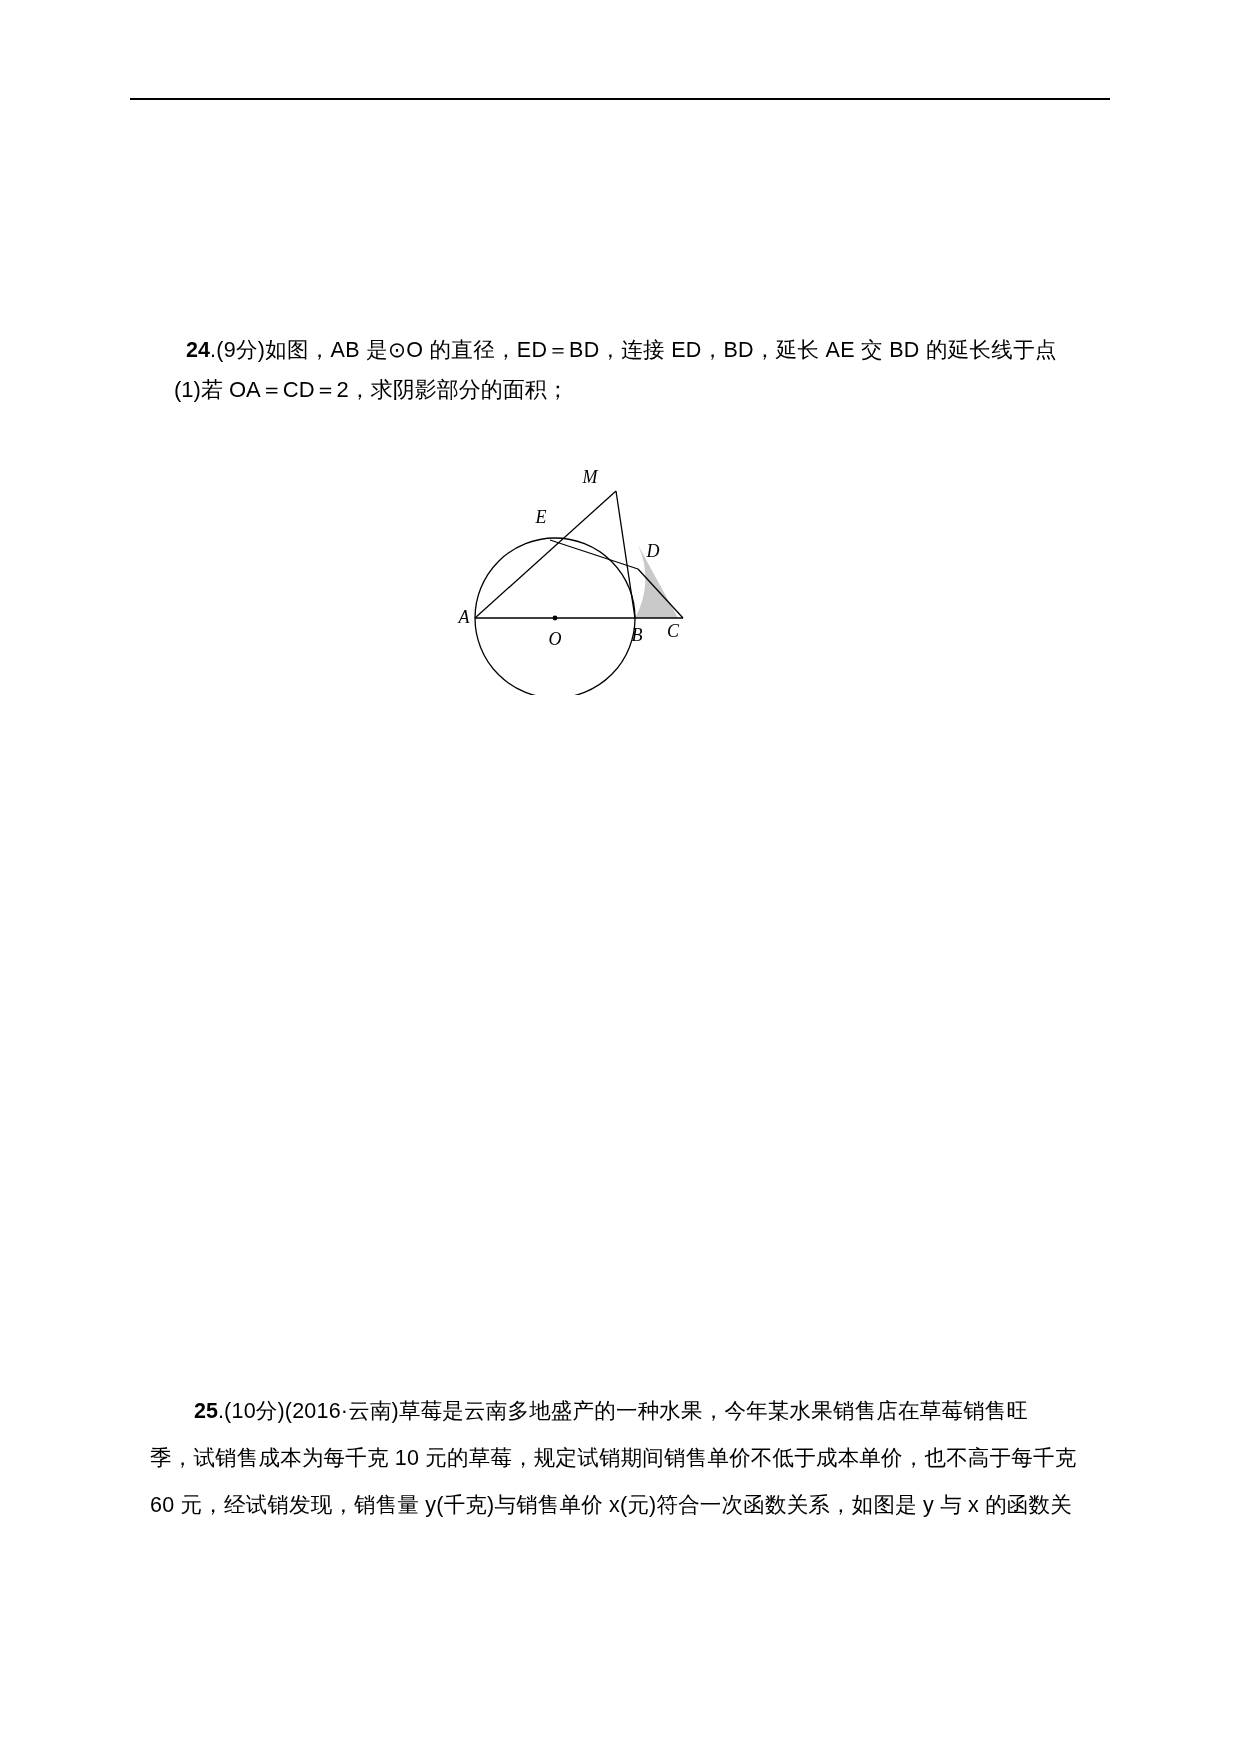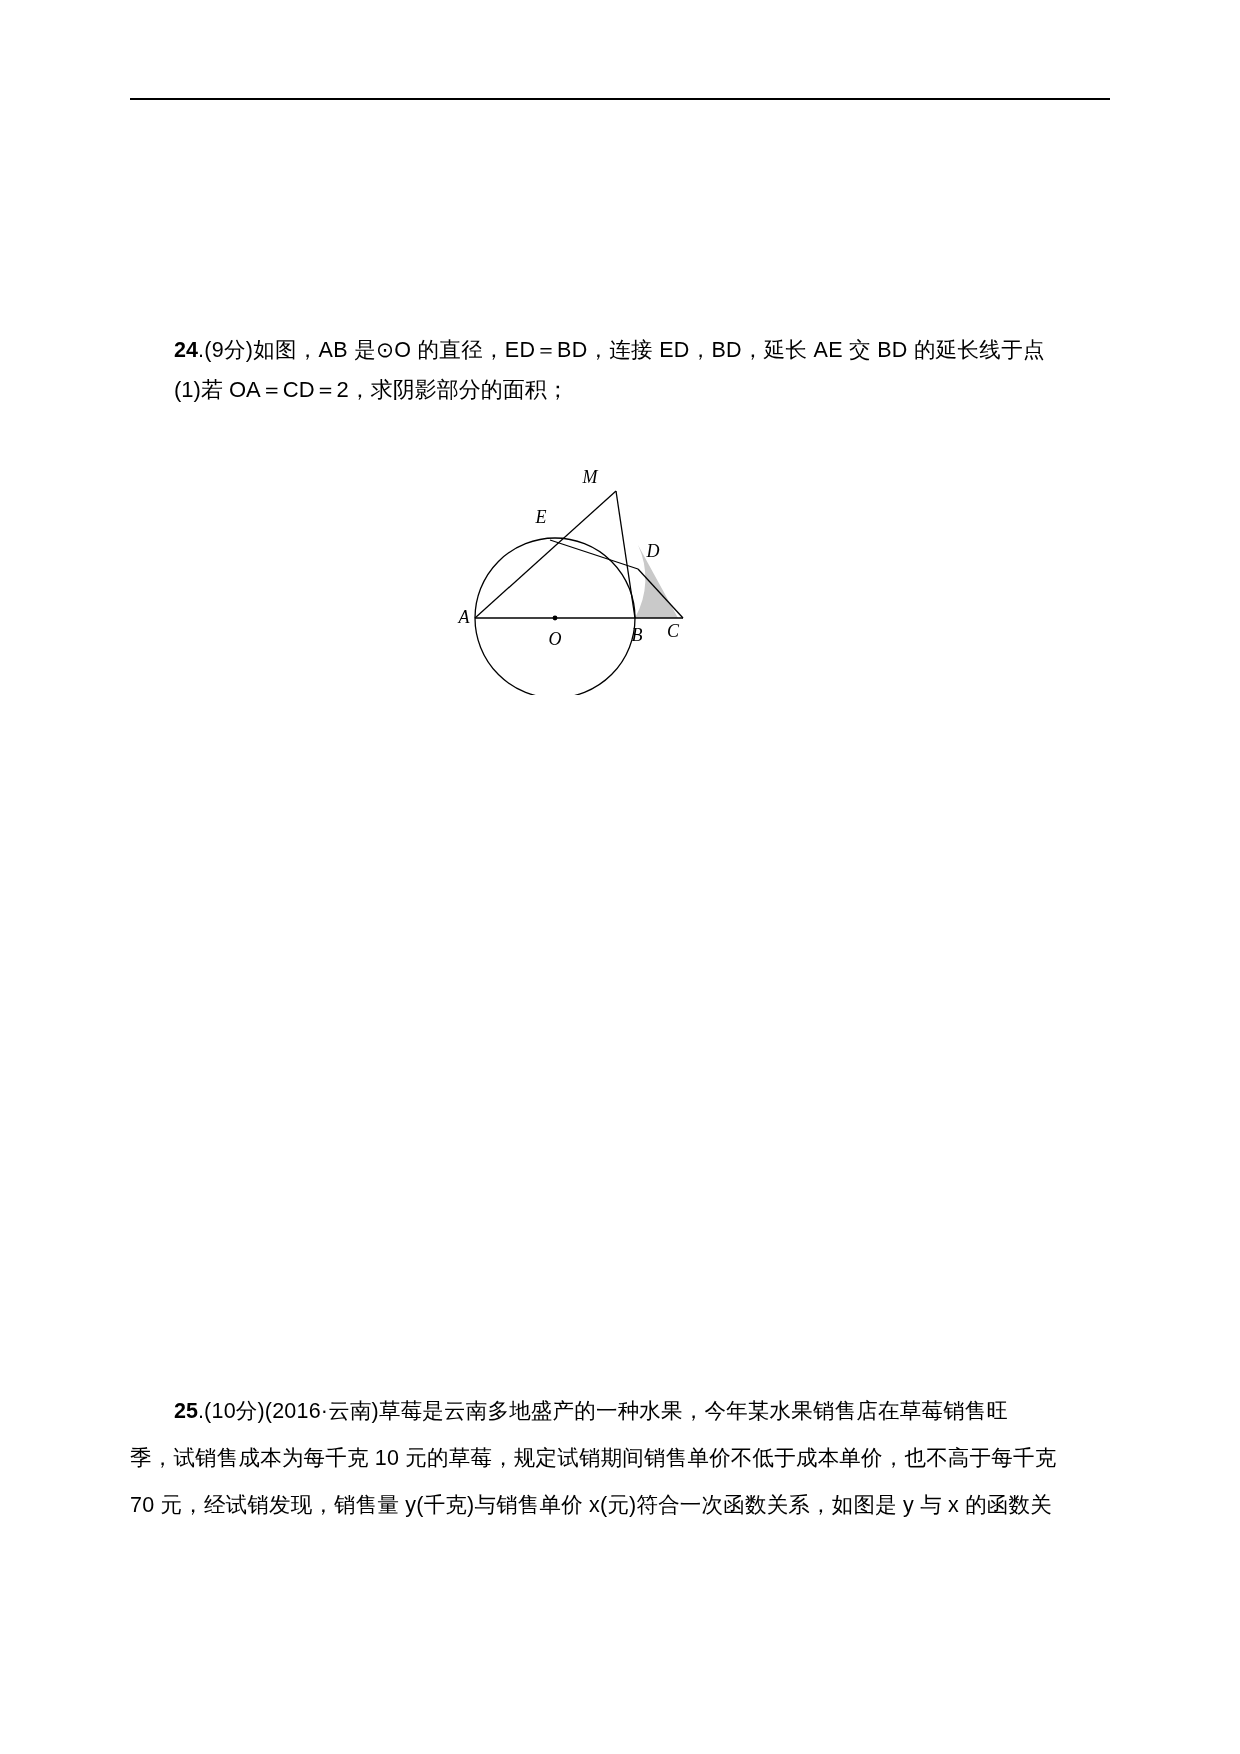"24.(9分)如图，AB 是⊙O 的直径，ED＝BD，连接 ED，BD，延长" .q-line { margin-left: none -> 12px }
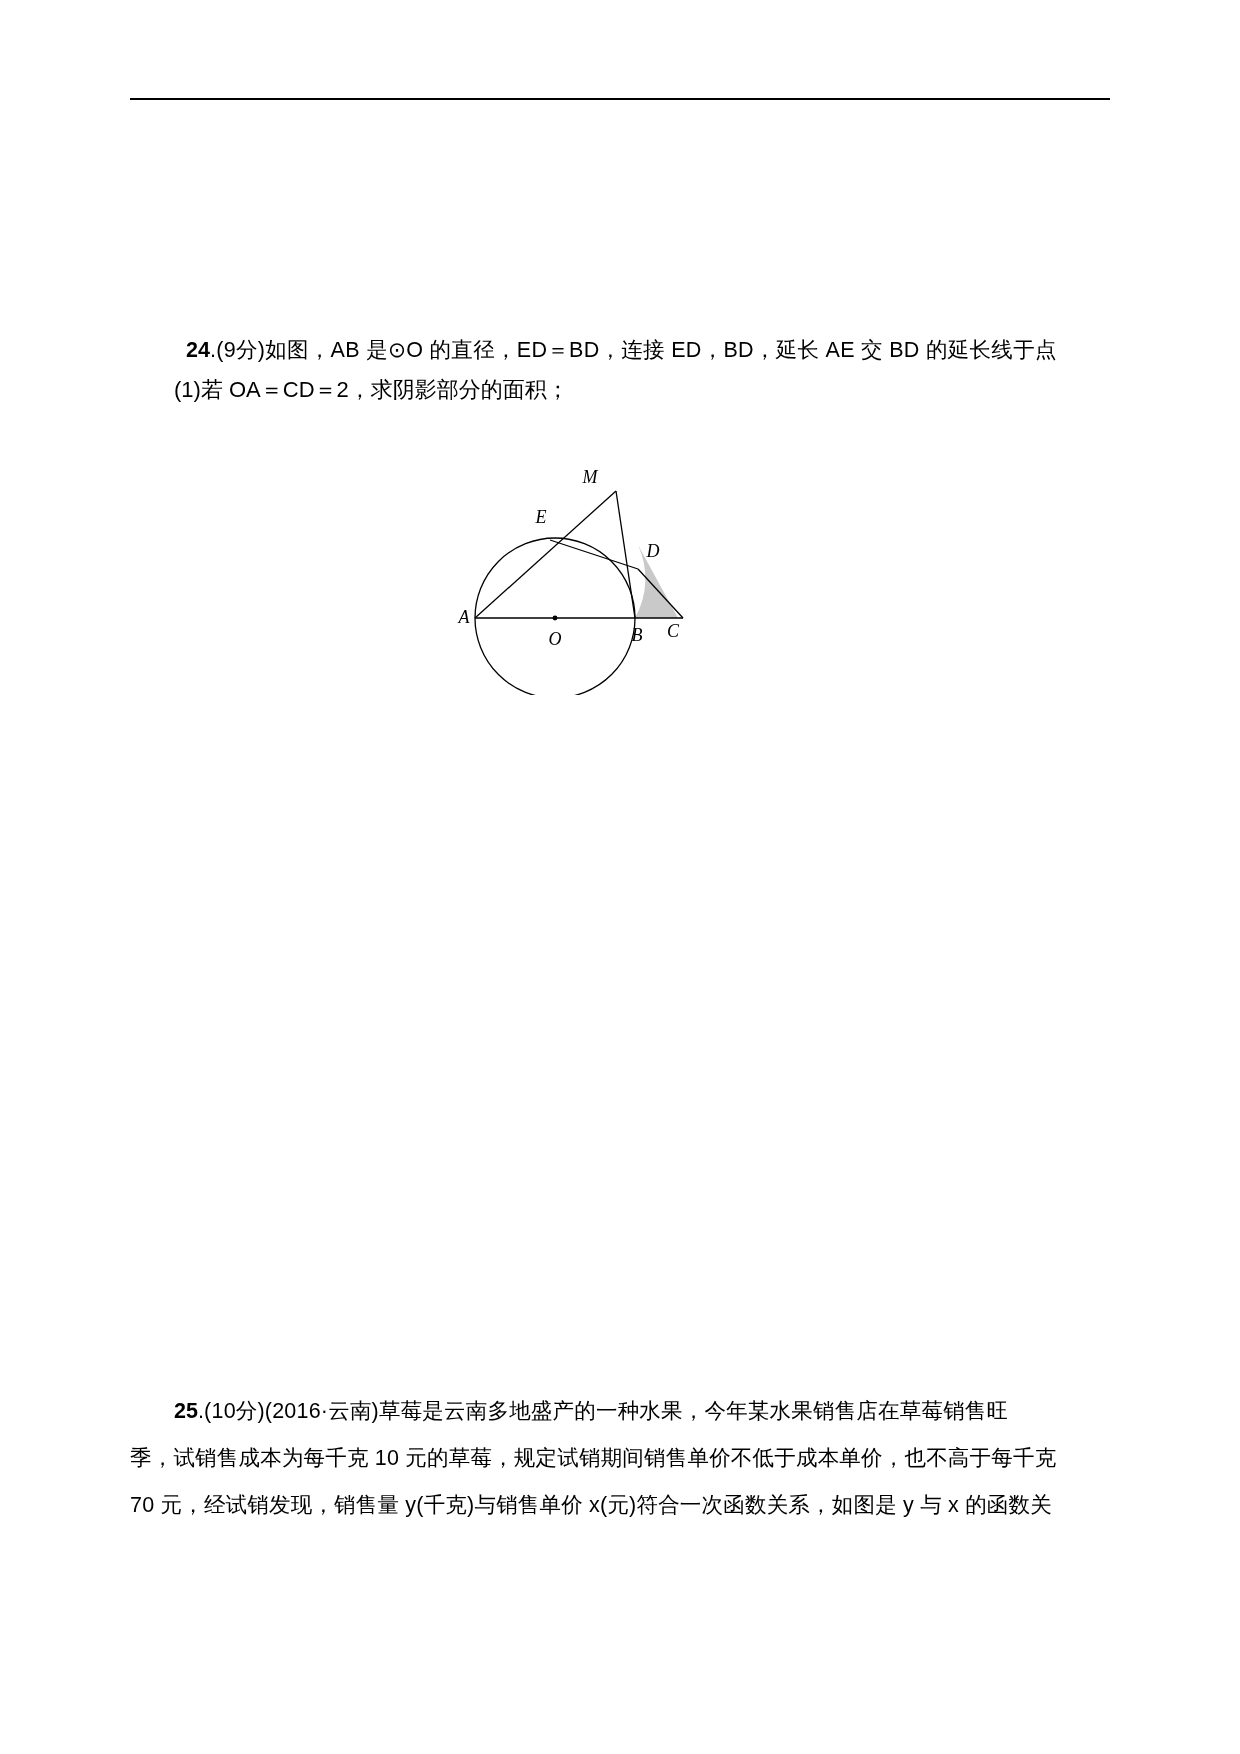"25.(10分)(2016·云南)草莓是云南多地盛产的一种水果，今年某水果销售店" .p25-line { margin-left: none -> 20px }
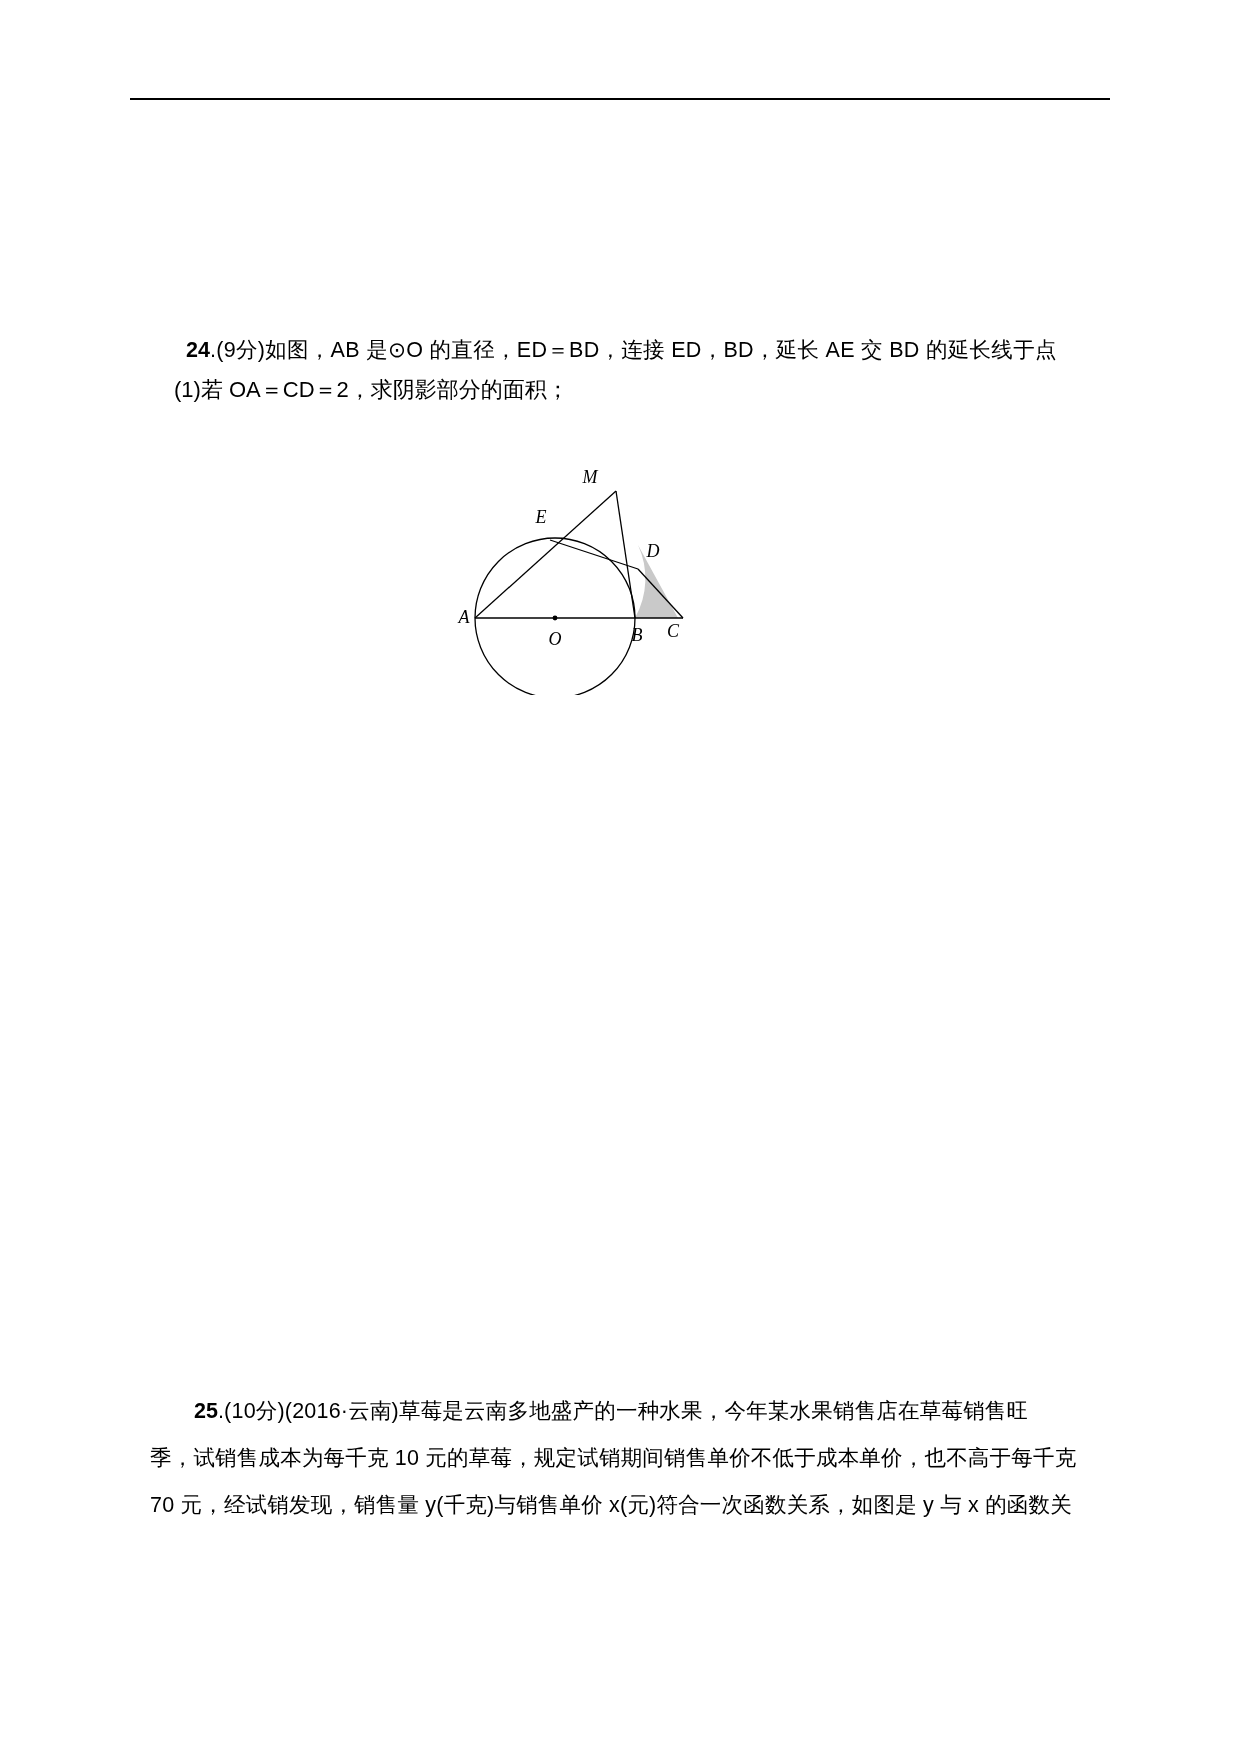"70 元，经试销发现，销售量 y(千克)与销售单价" div.p25-line { text: 70 -> 60 }
